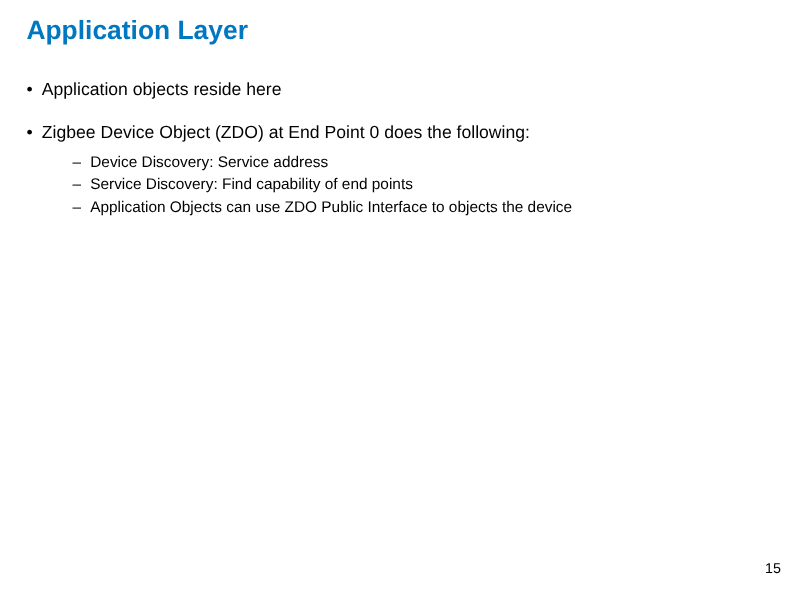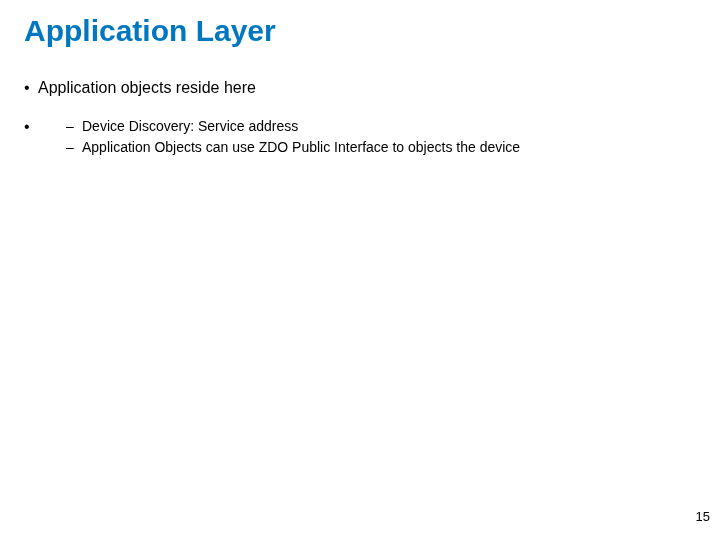"Application Layer" .slide-title { font-size: 30px -> 24px }
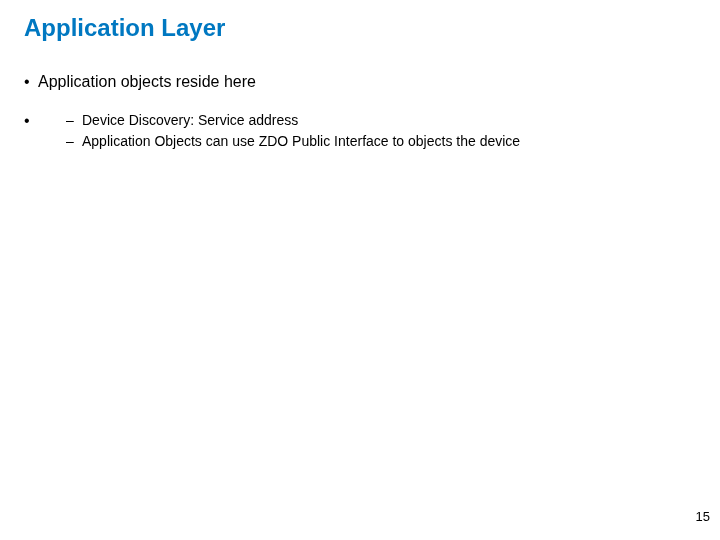"Zigbee Device Object (ZDO) at" span { html: none -> <span>Zigbee Device Object (ZDO) at End Point 0 does the following:</span> }
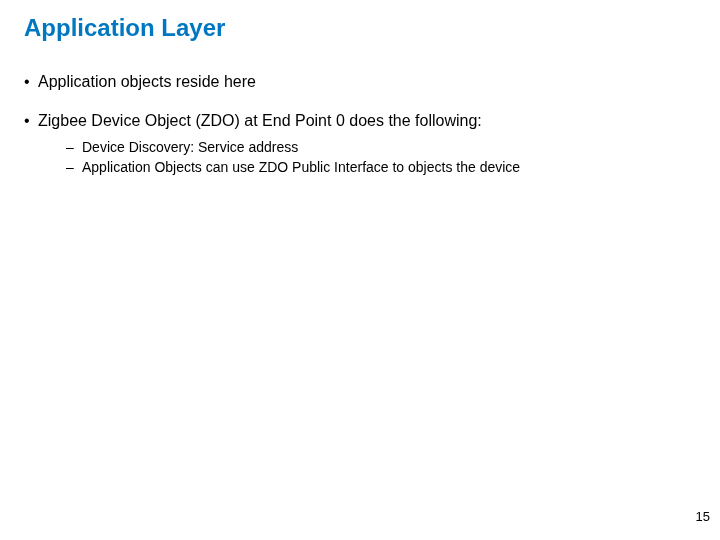"Service Discovery: Find capability of" div.bullet-l2 { html: none -> <div>Service Discovery: Find capability of end points</div> }
